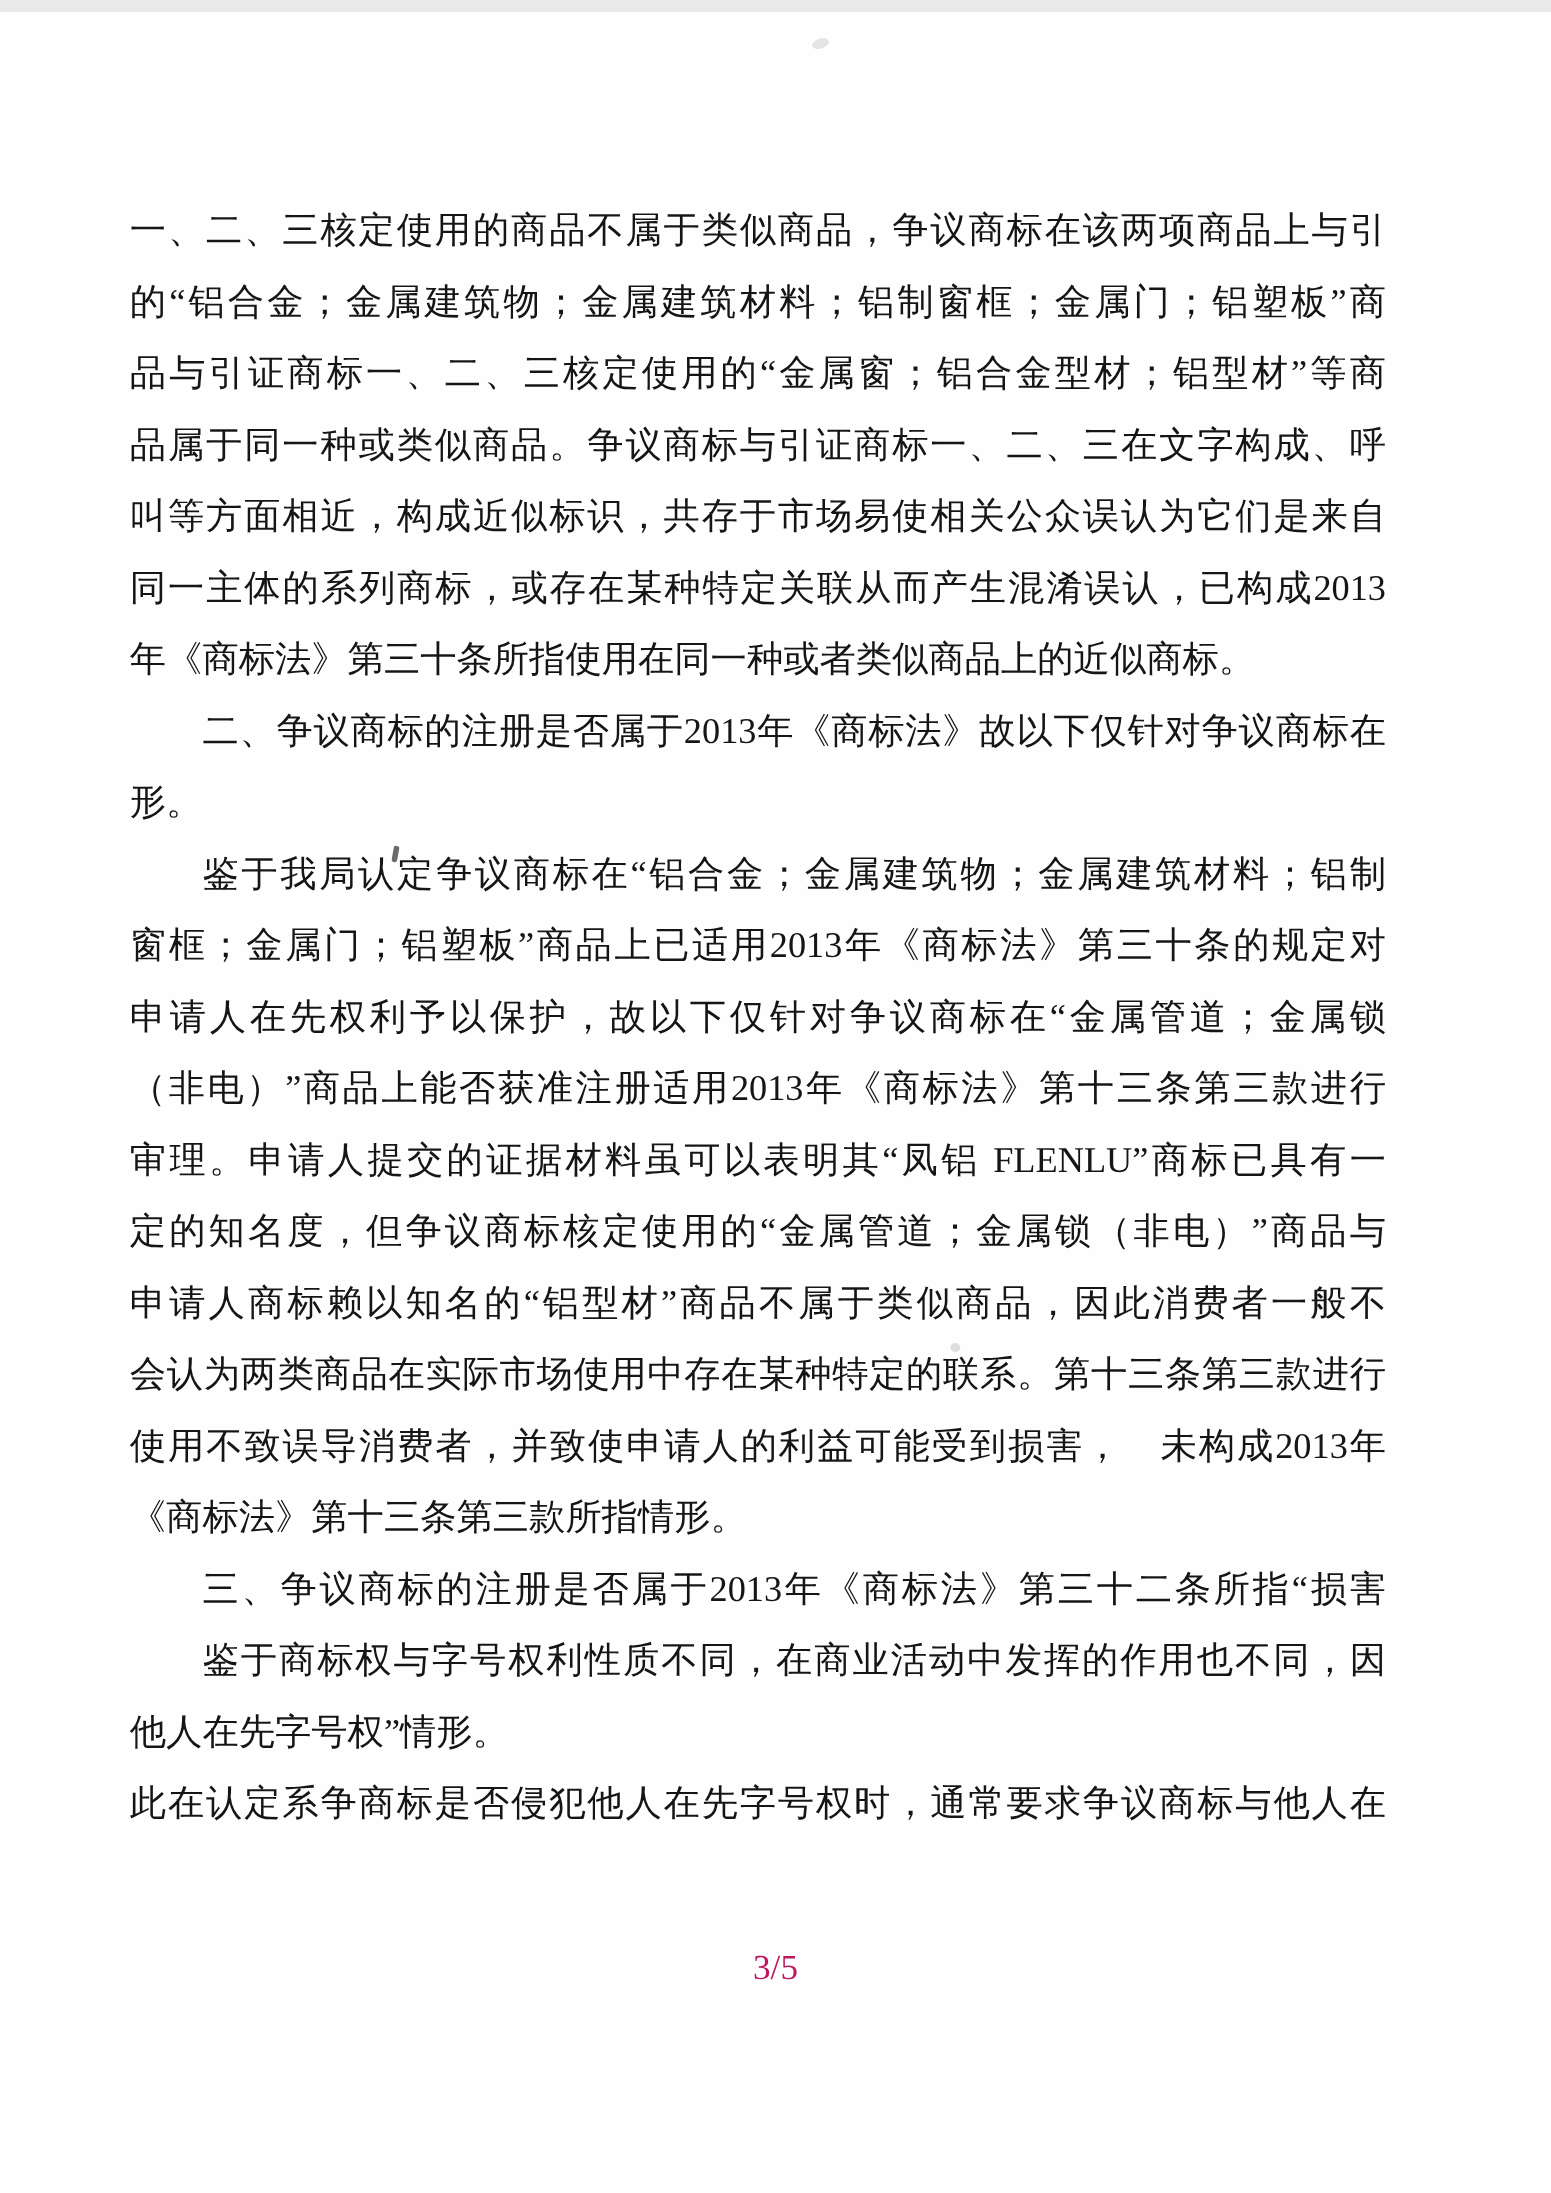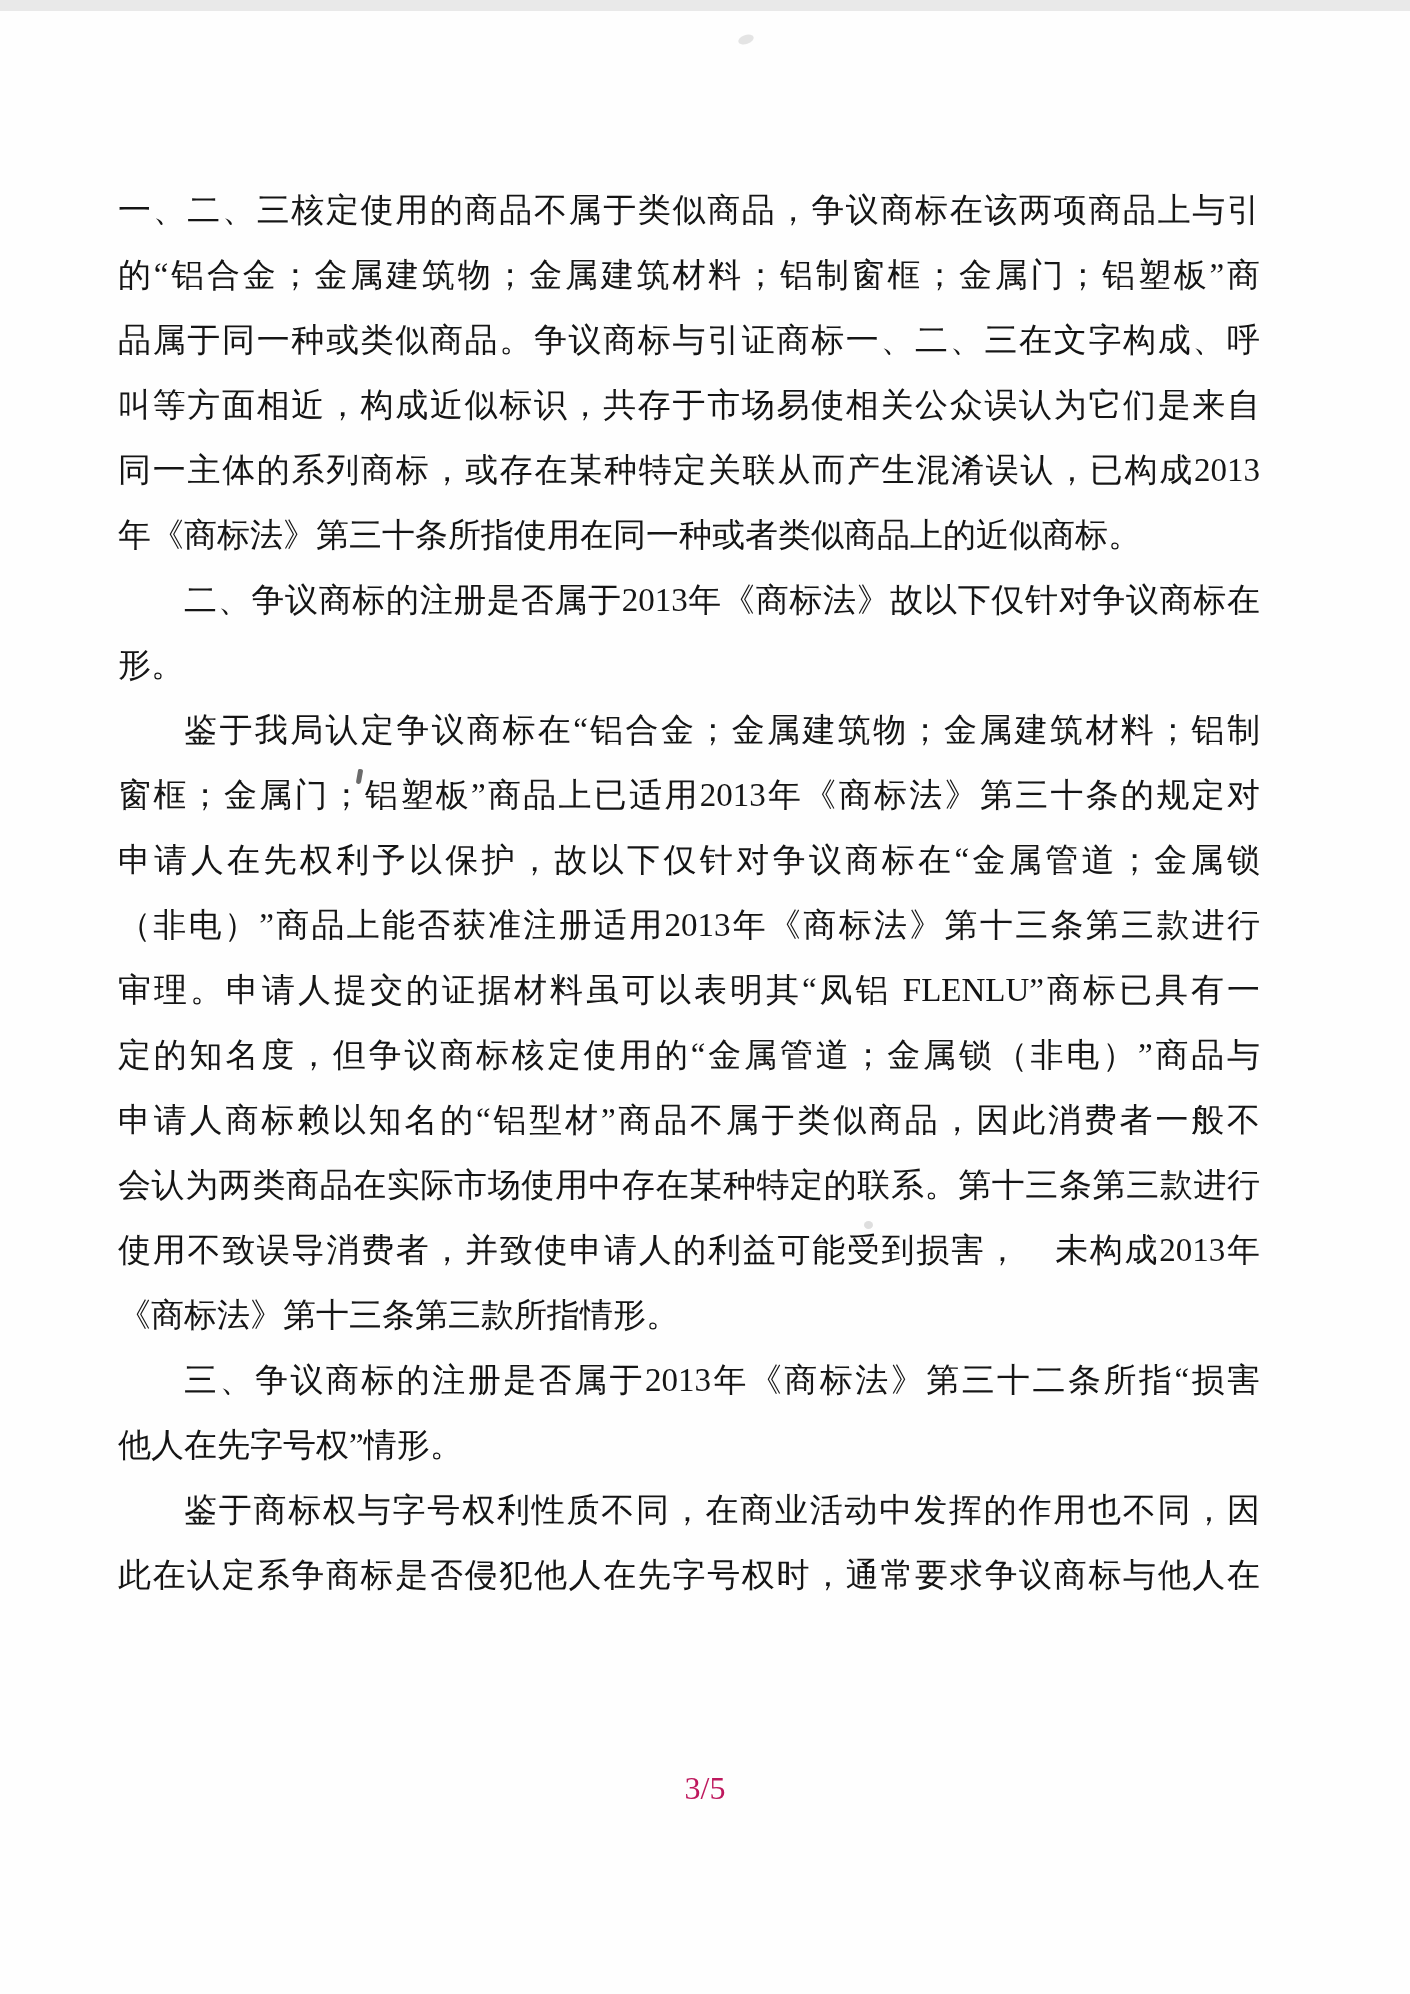"品与引证商标一、二、三核定使用的“金属窗；铝合金型材；铝型材”等商" div.line { html: none -> <div>品与引证商标一、二、三核定使用的“金属窗；铝合金型材；铝型材”等商</div> }
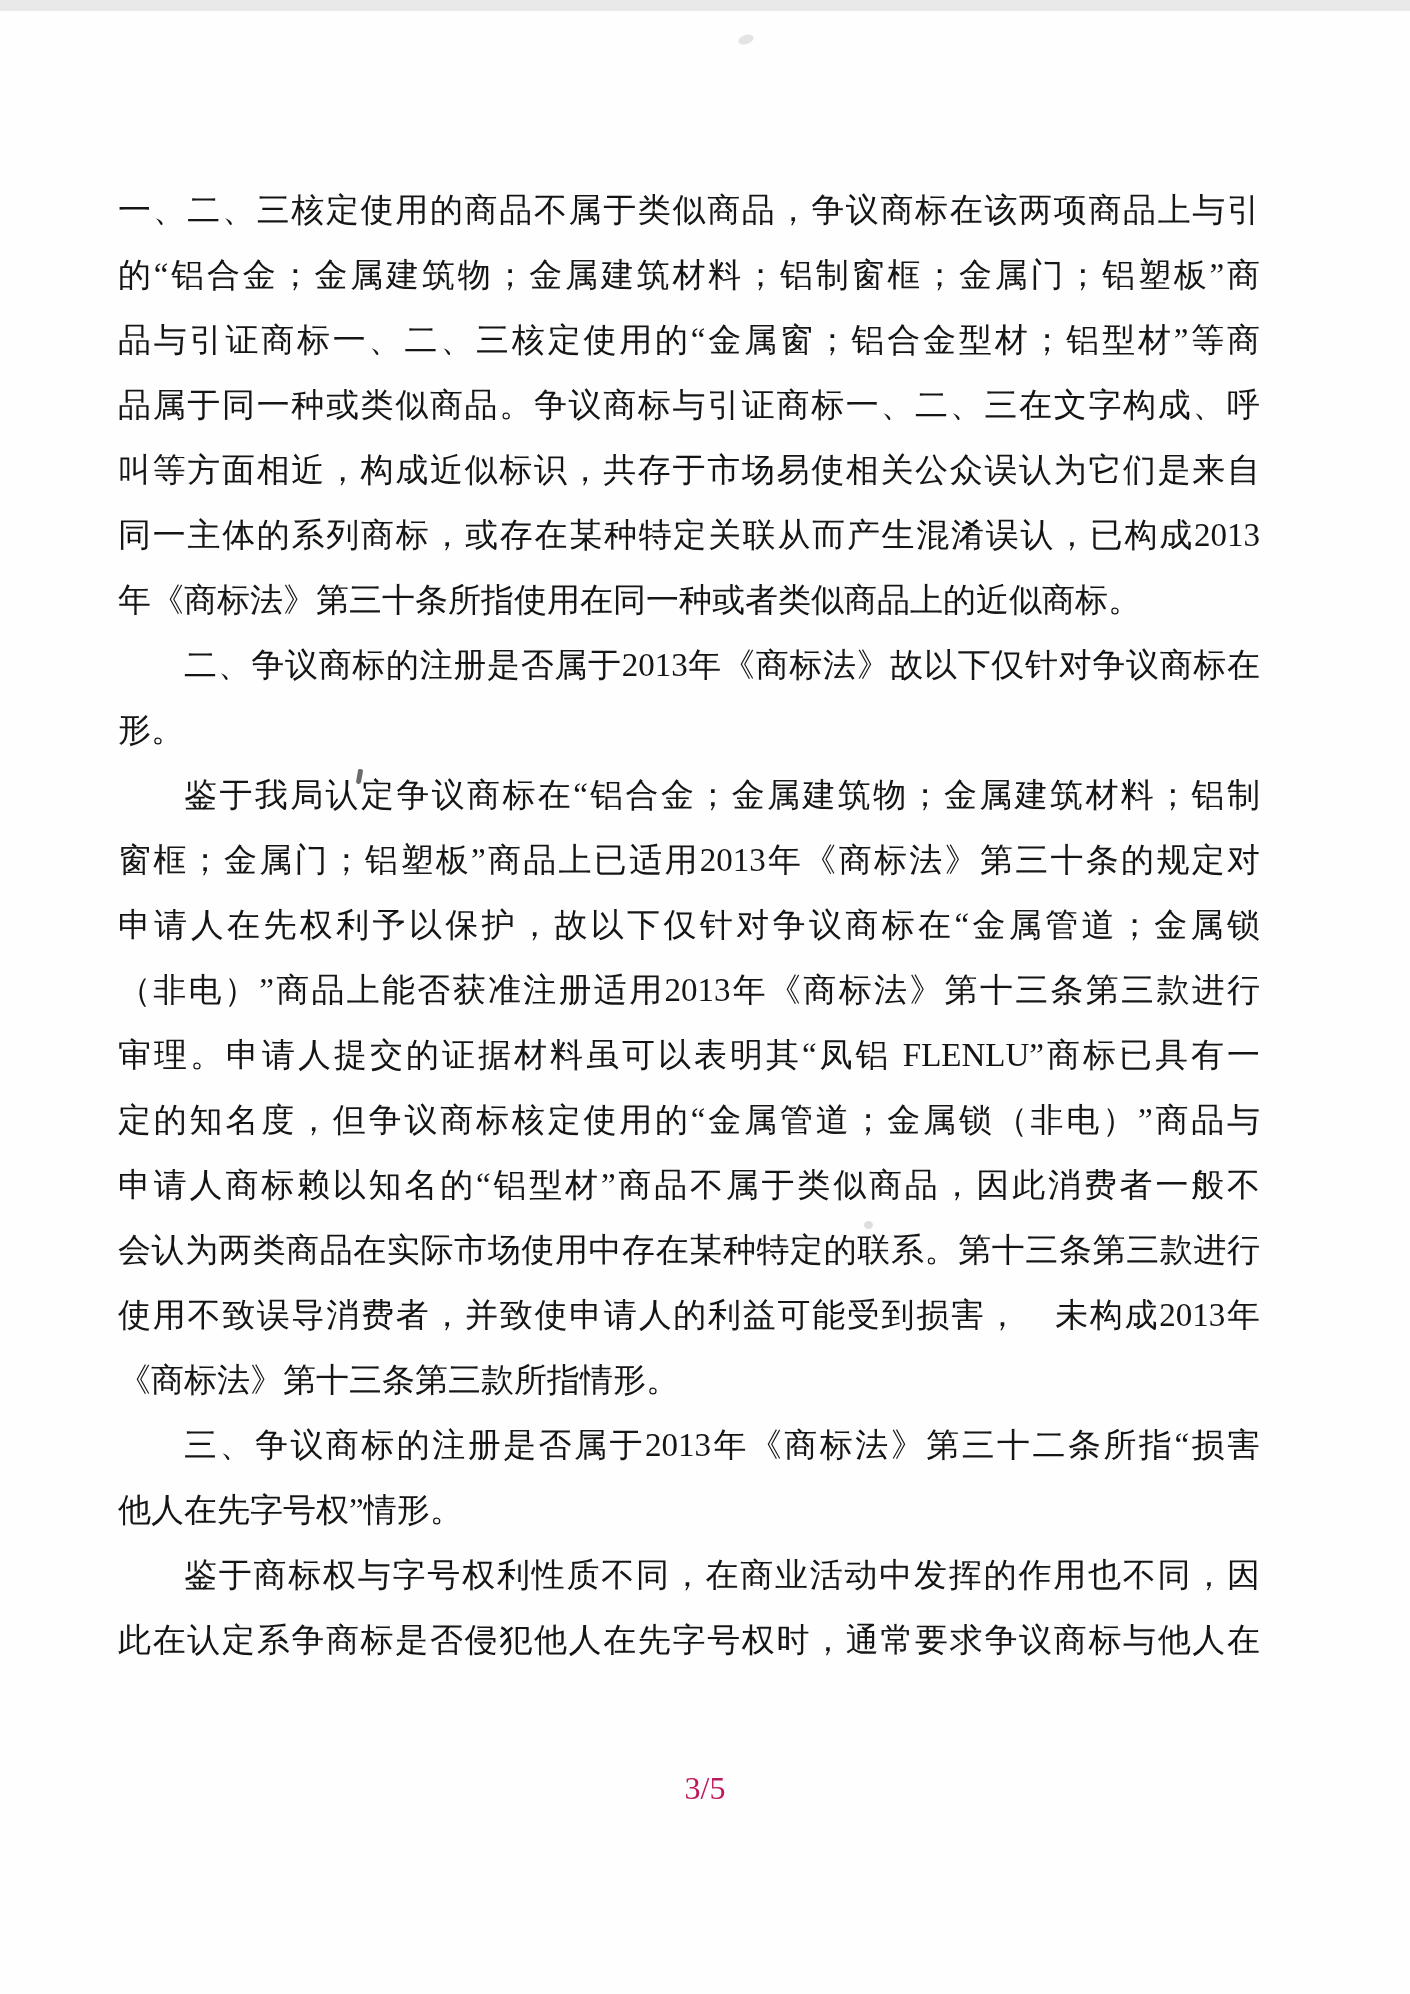"他人在先字号权”情形。" div.line { order: before "鉴于商标权与字号权利性质不同，在商业活动中发挥的作用也不同，因" -> after "鉴于商标权与字号权利性质不同，在商业活动中发挥的作用也不同，因" }
